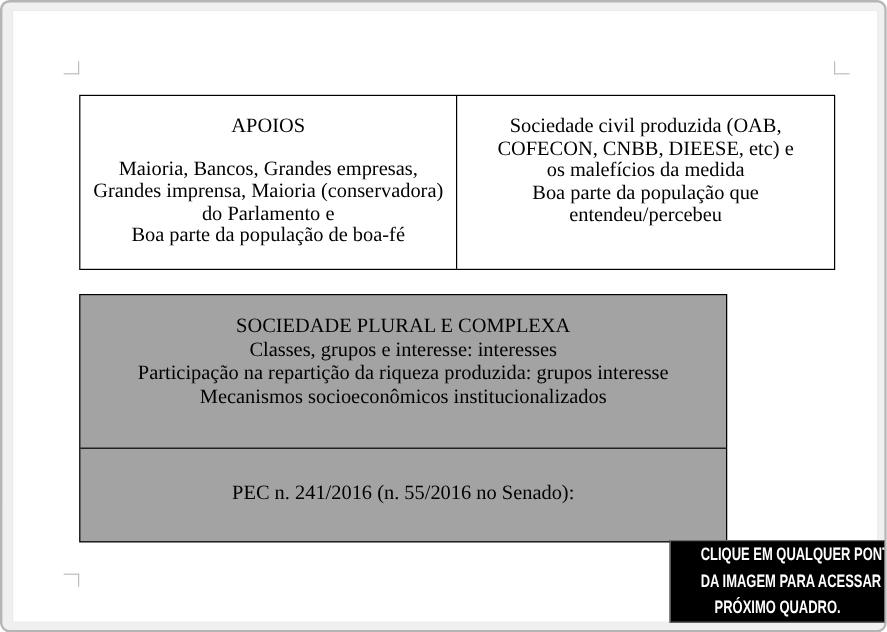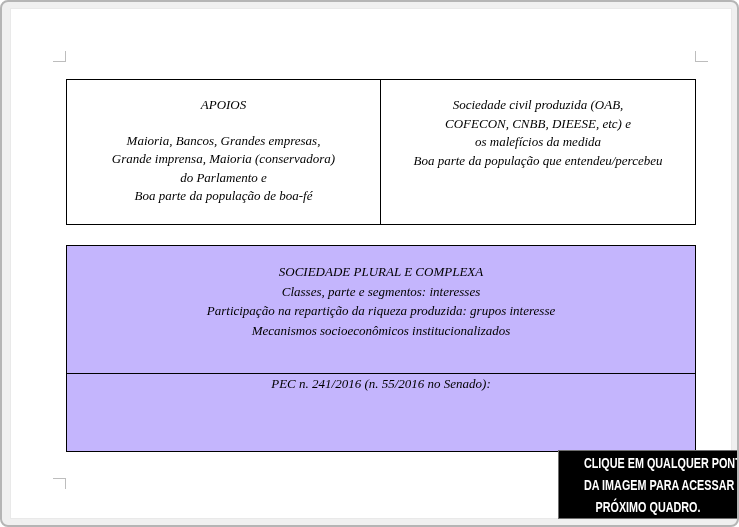"APOIOS" .doc-text { font-size: 13px -> 17px; font-style: italic -> none }
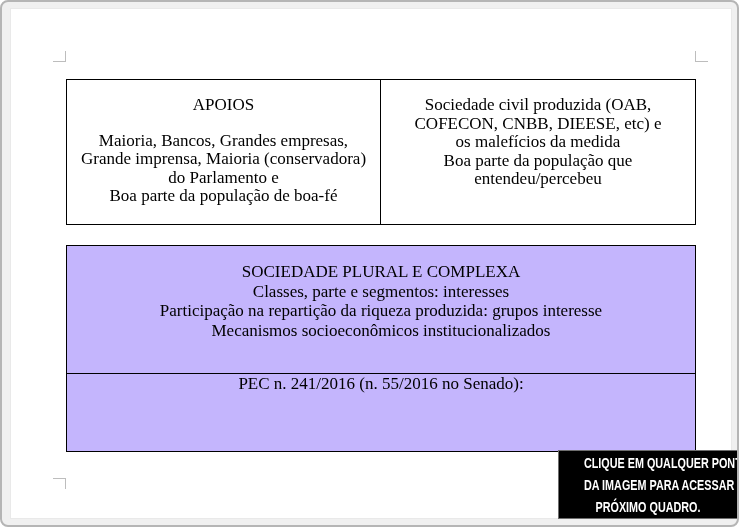"Grande imprensa, Maioria (conservadora)" div { text: Grande -> Grandes }
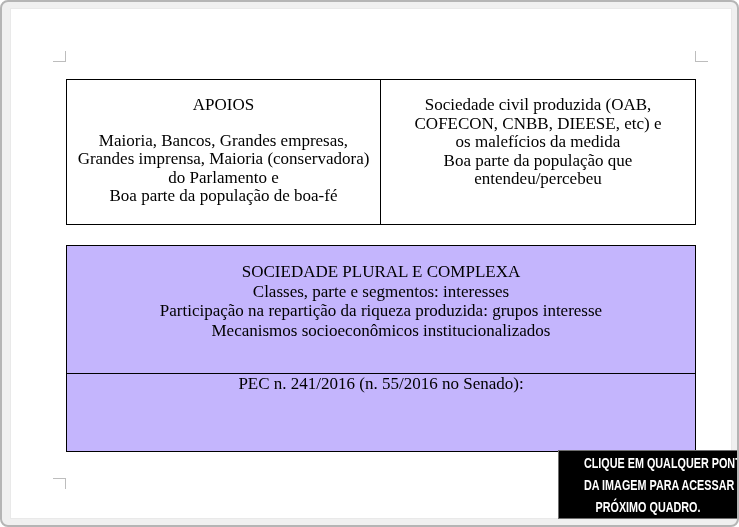"SOCIEDADE PLURAL E COMPLEXA" .bigbox { background: #c4b5fd -> #a3a3a3; width: 630px -> 540px }
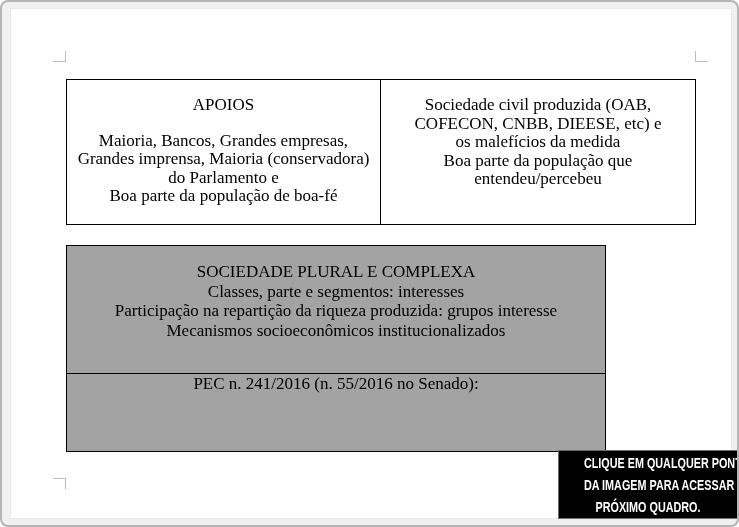"Classes, parte e segmentos: interesses" div { text: parte e segmentos -> grupos e interesse }
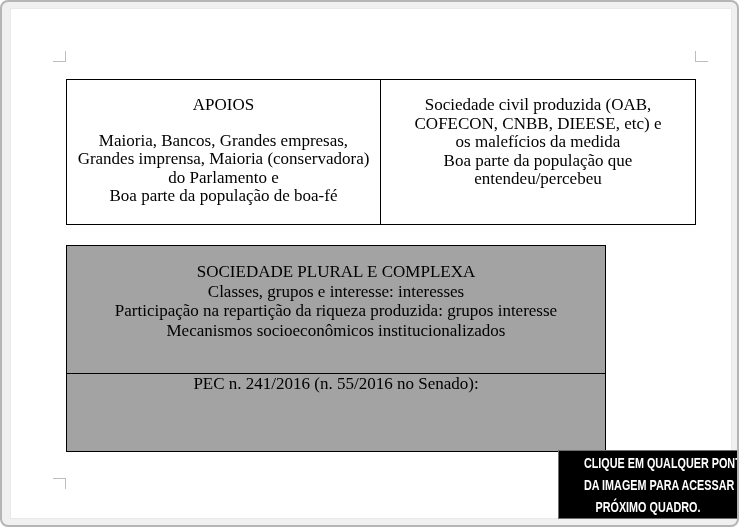"PEC n. 241/2016 (n. 55/2016" .bigbox .lower { flex-direction: none -> column }
